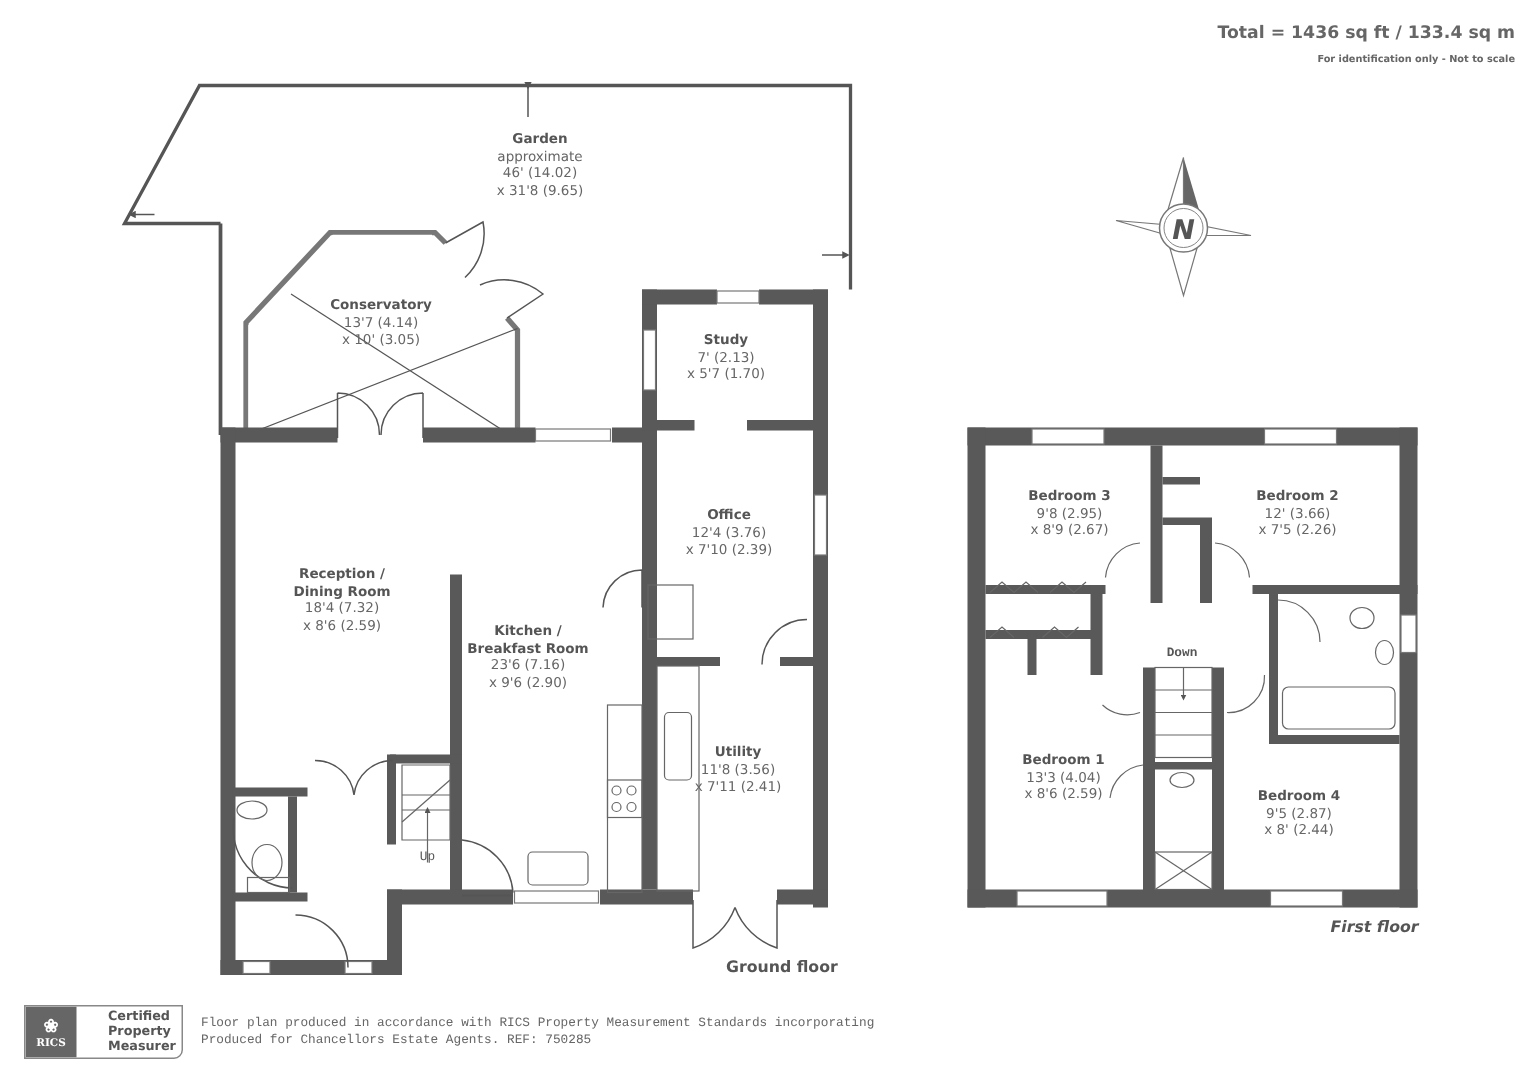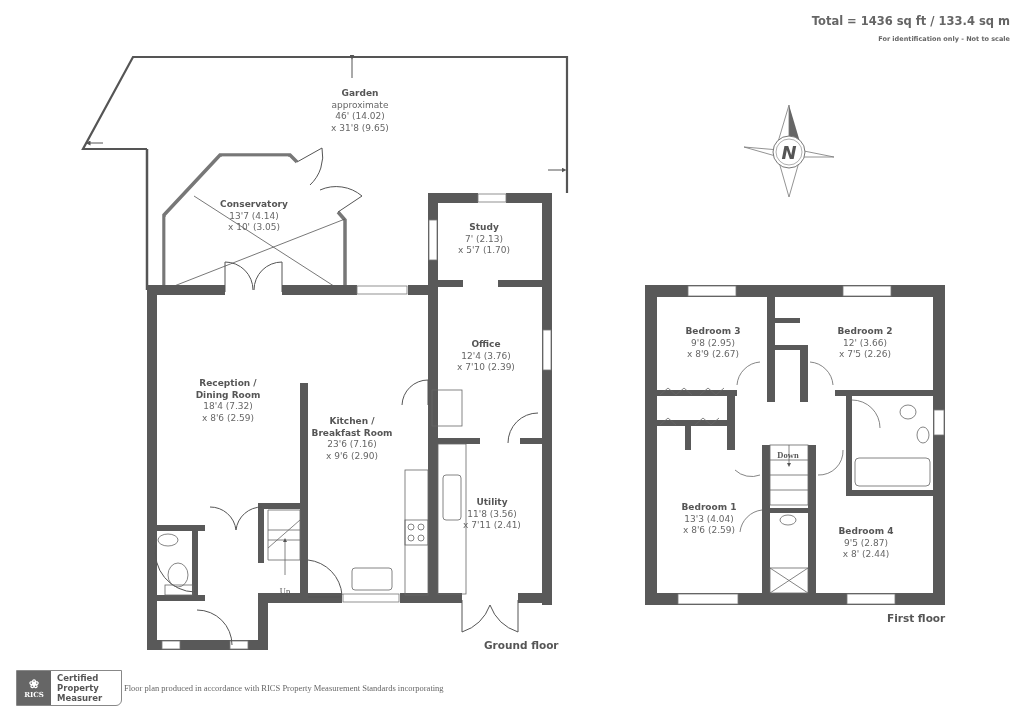"Down" .small-lbl { font-family: Liberation Serif, serif -> Liberation Mono, monospace; margin-top: 20px -> none }
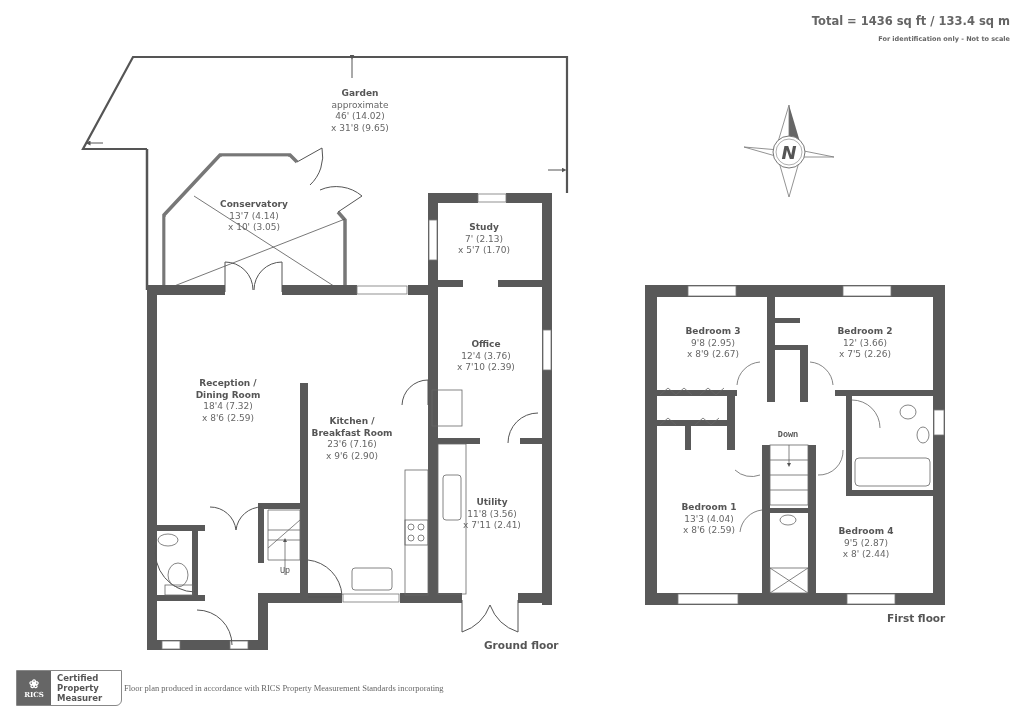"First floor" div.floor-lbl { font-style: none -> italic }
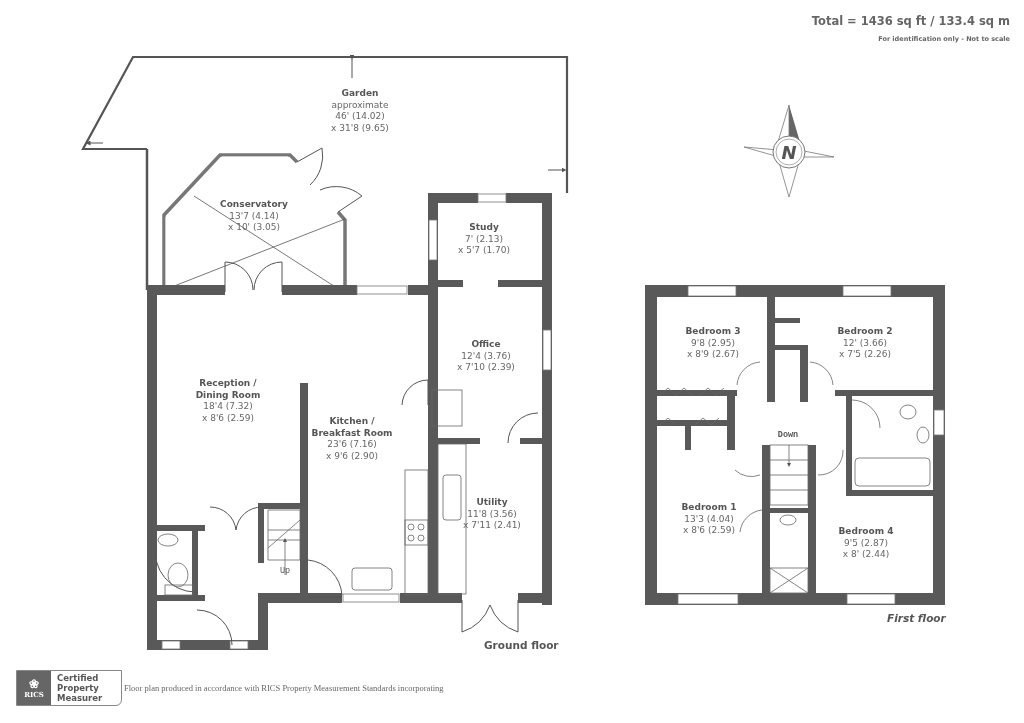"Certified" .rics-text { padding-left: 6px -> 21px }
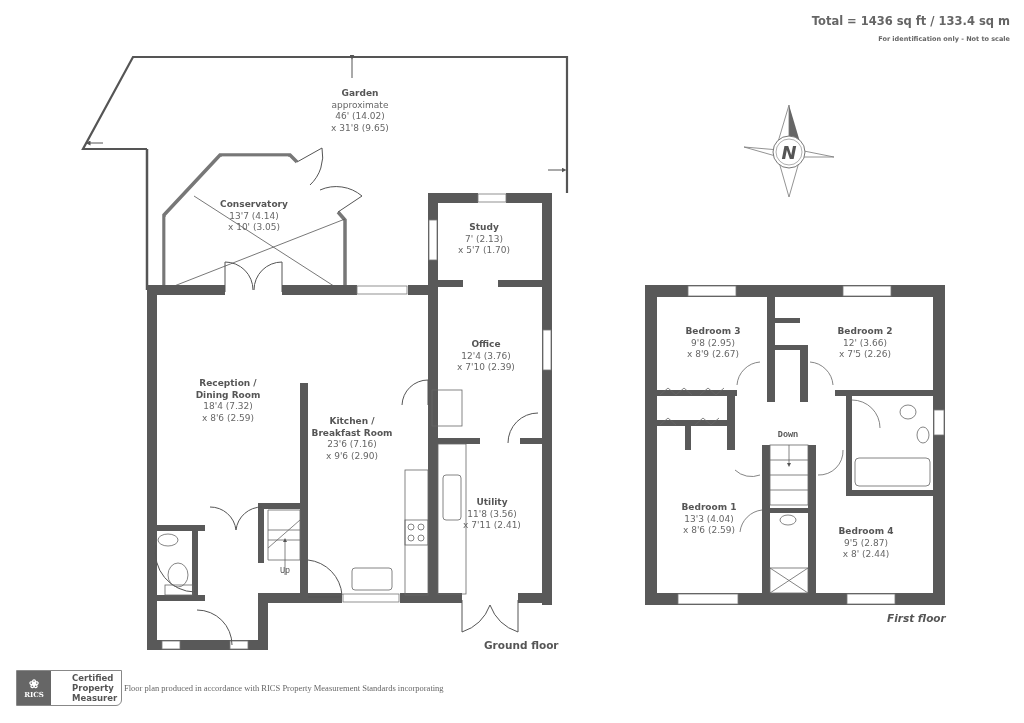"Floor plan produced in accordance" .foot-text { font-family: Liberation Serif, serif -> Liberation Mono, monospace; margin-left: 2px -> 12px }
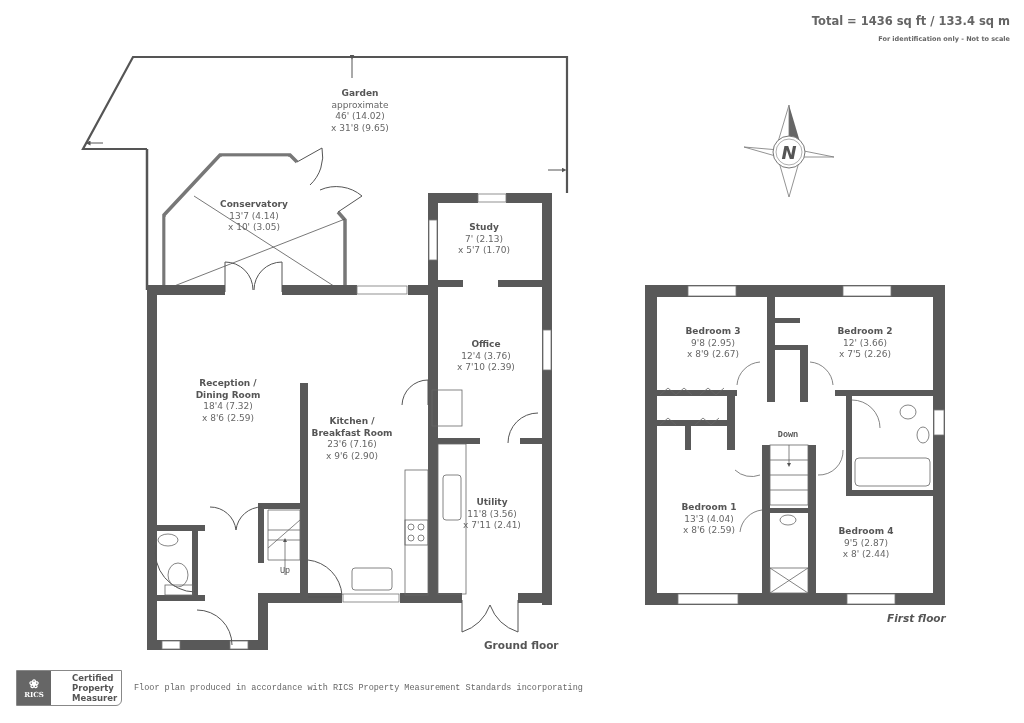"Produced for Chancellors Estate Agents." div { html: none -> <div>Produced for Chancellors Estate Agents. REF: 750285</div> }
